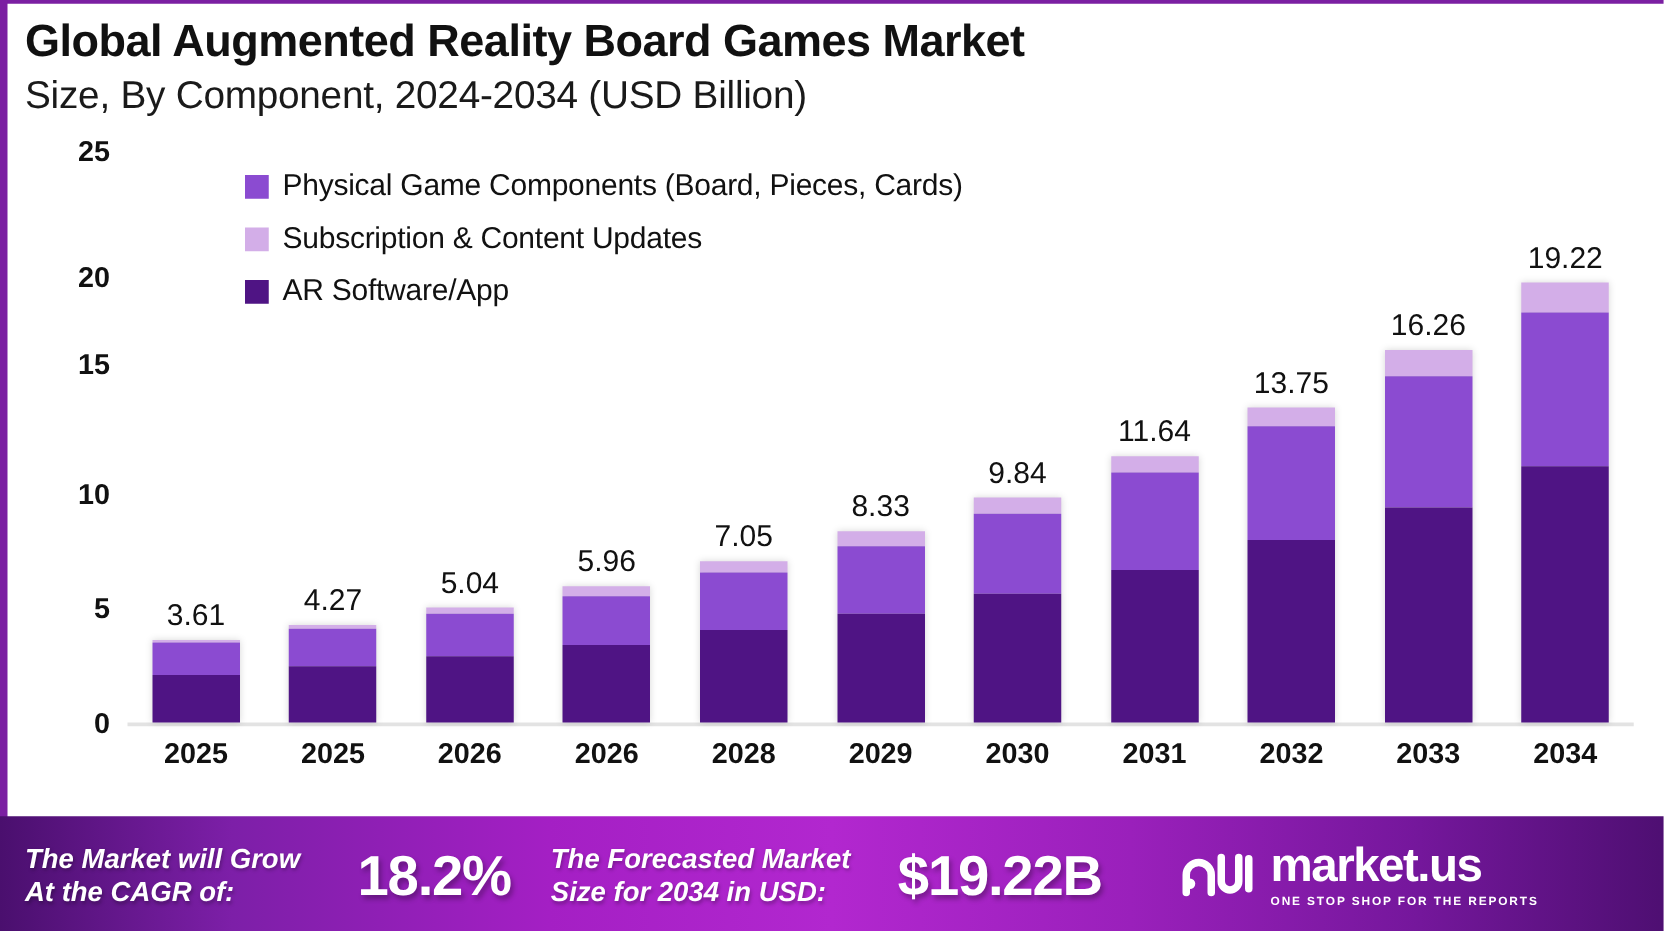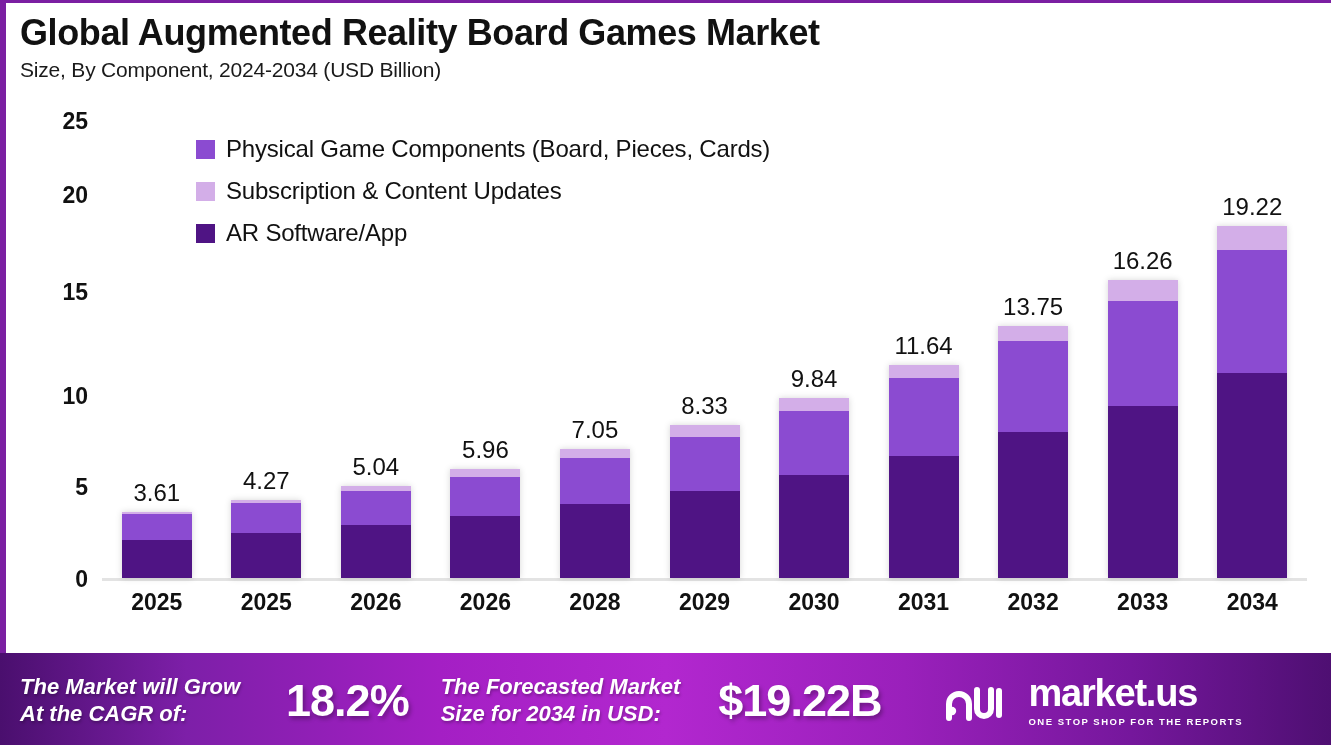"Size, By Component, 2024-2034 (USD" .subtitle { font-size: 21px -> 31px }
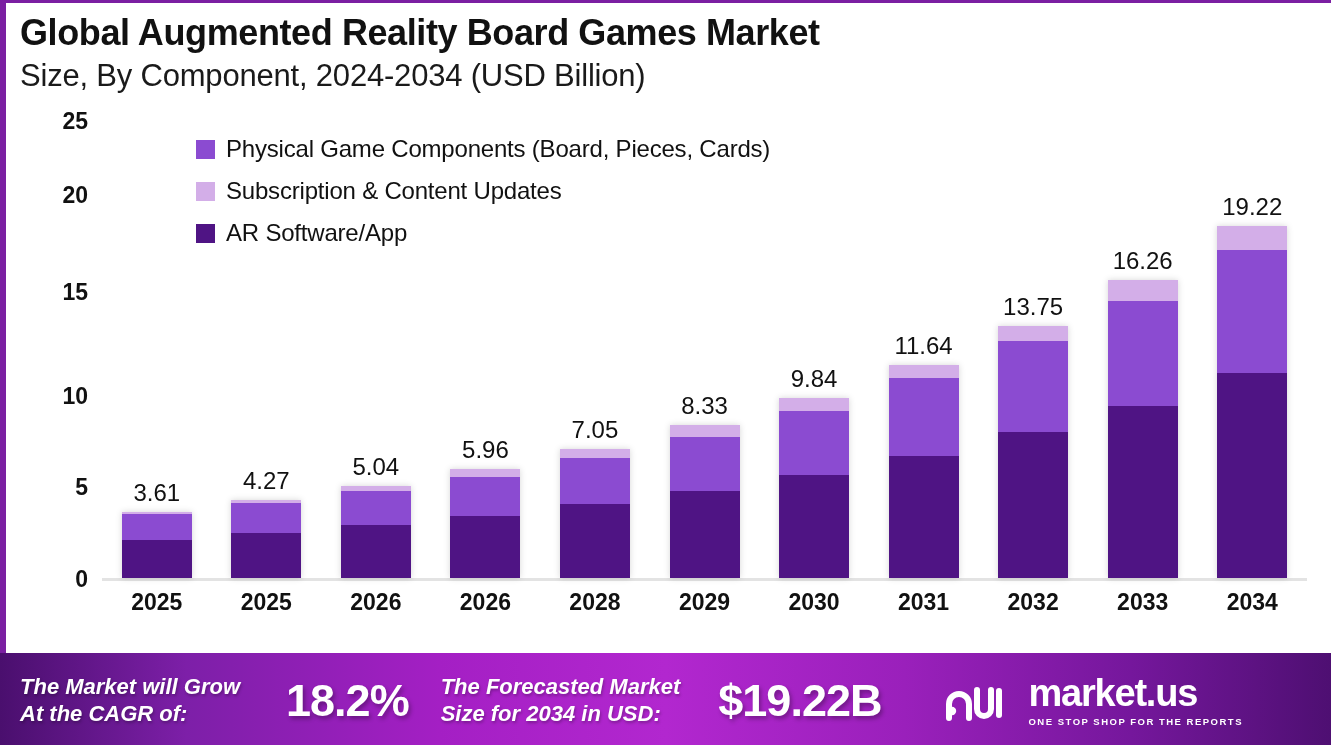"20" div.ytick { top: 74px -> 101px }
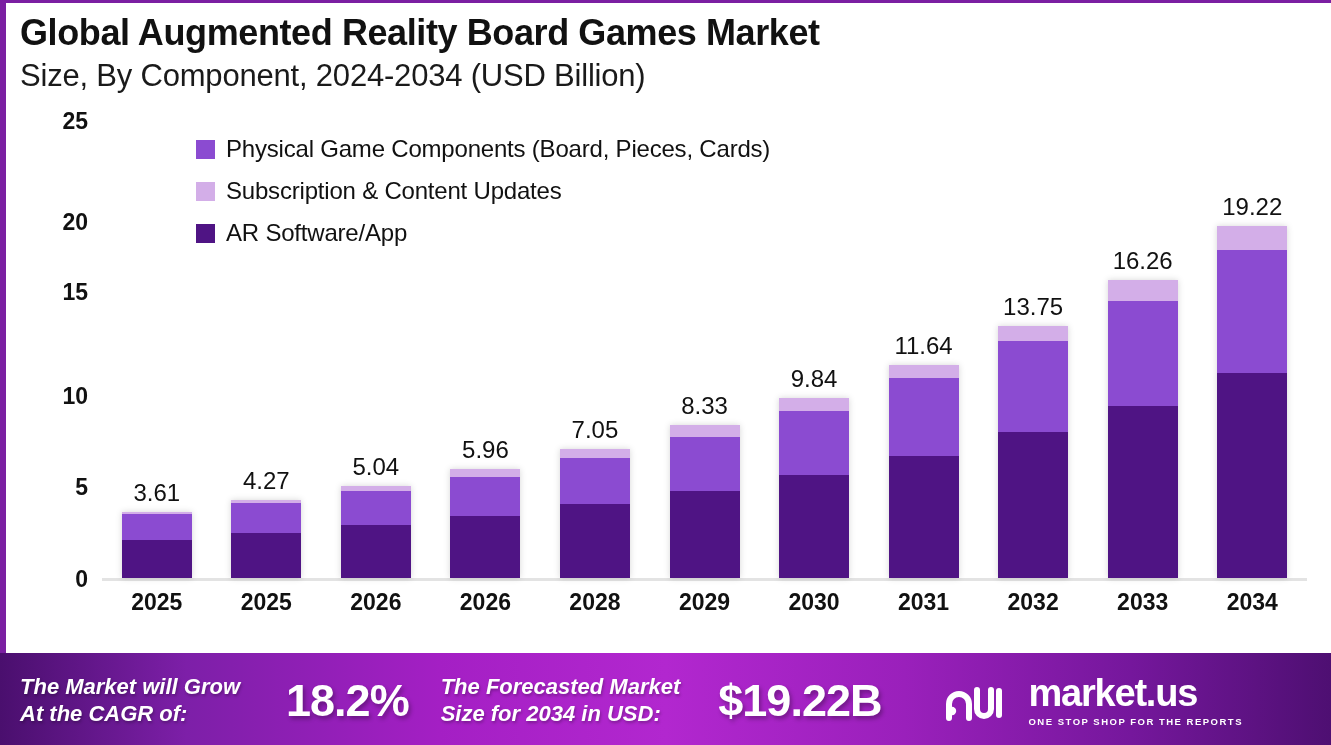"market.us" .logo-wrap { align-items: center -> flex-start; gap: 23px -> 11px }
